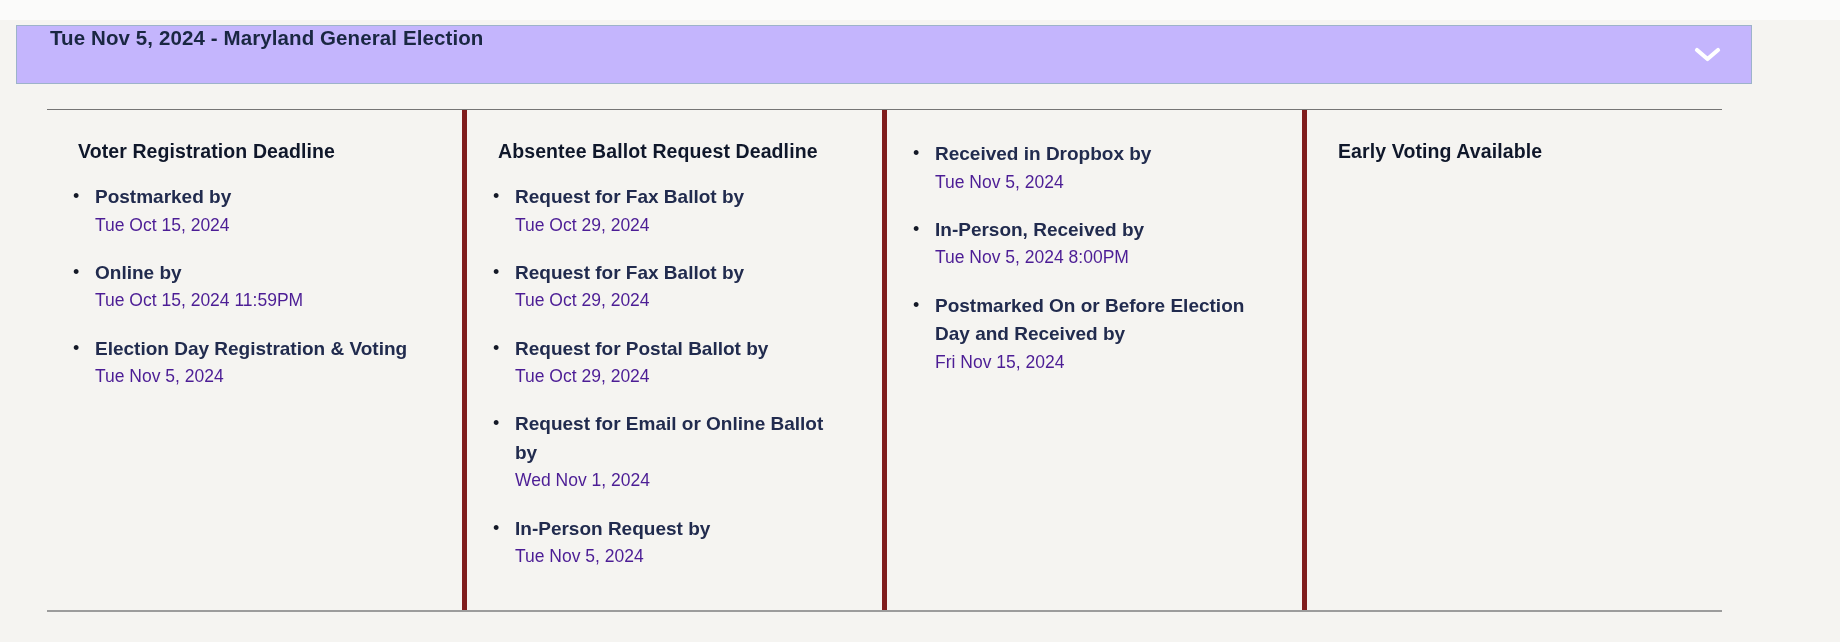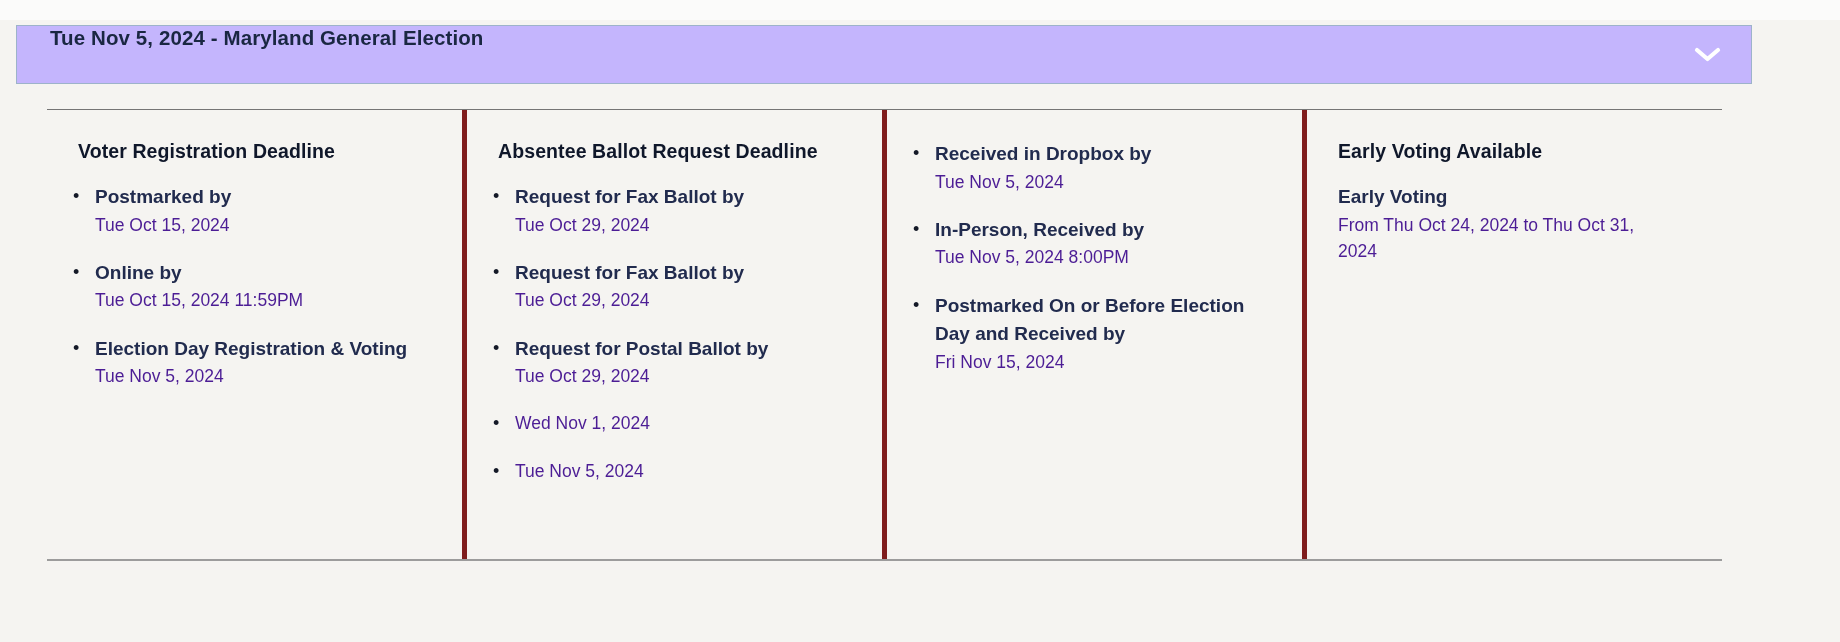"Early Voting" div.item { html: <div> <div> <div>Early Voting</div> <div>From Thu Oct 24, 2024 to Thu Oct 31, 2024</div> </div> </div> -> none }
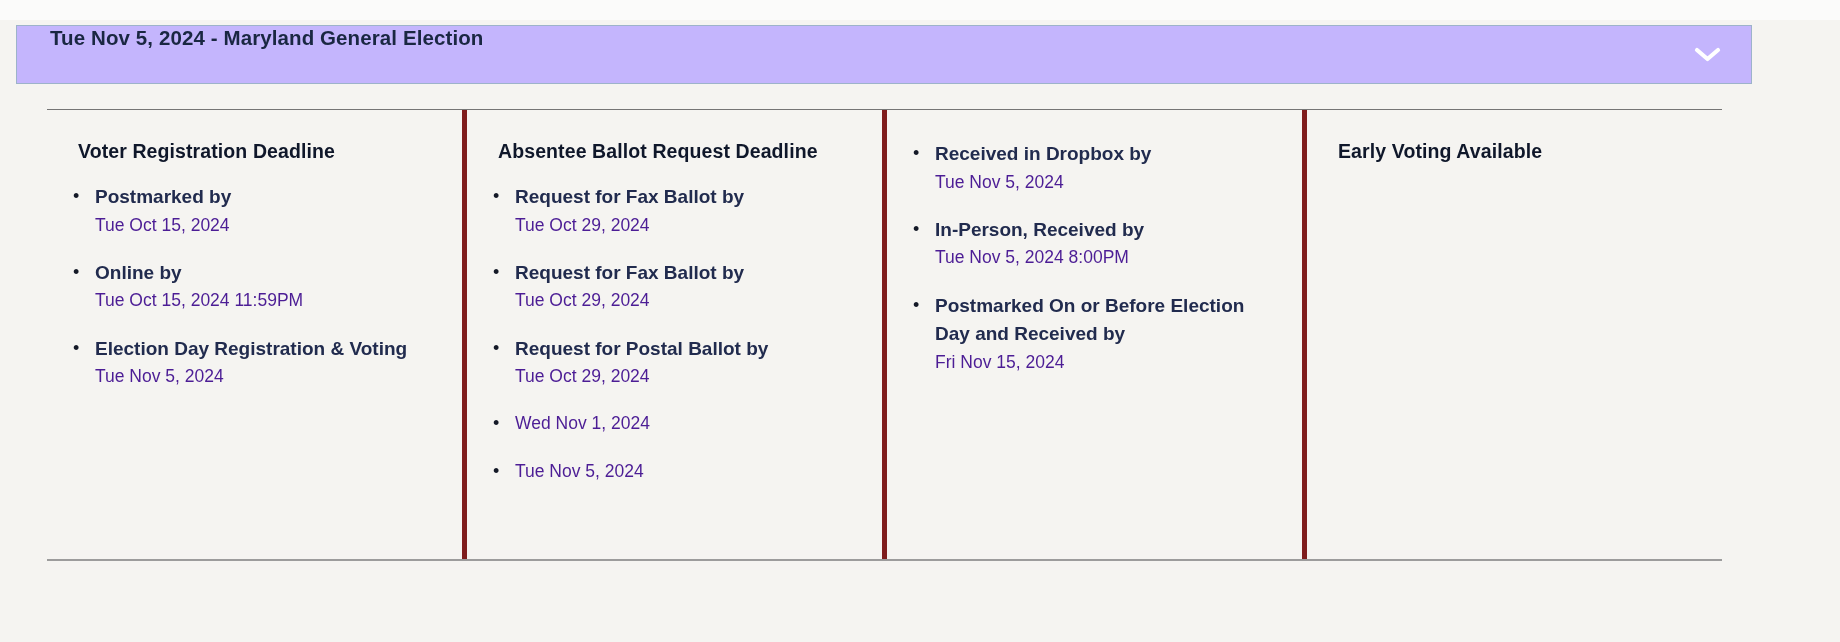"Request for Email or Online" div.item-label { html: none -> <div>Request for Email or Online Ballot by</div> }
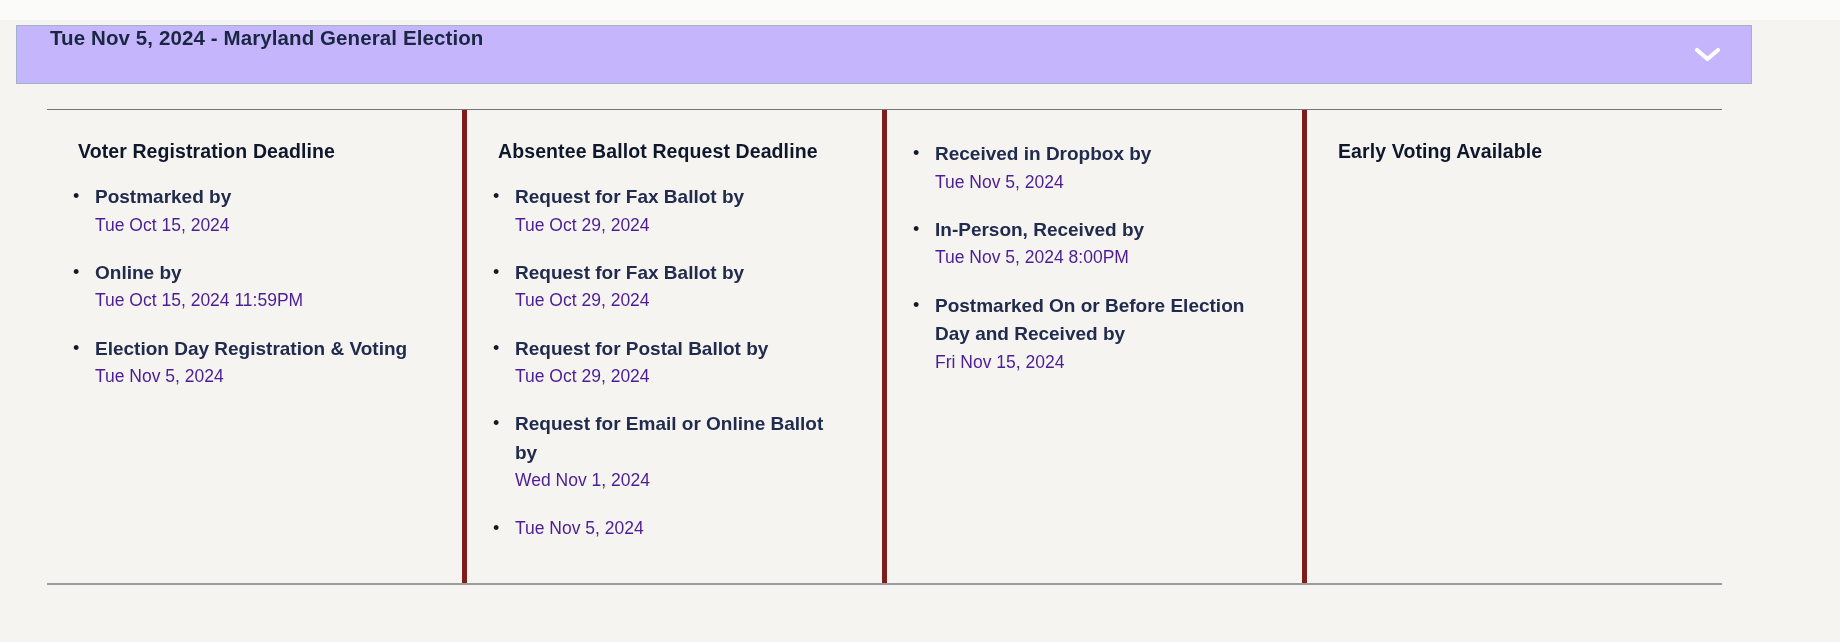"In-Person Request by" div.item-label { html: none -> <div>In-Person Request by</div> }
